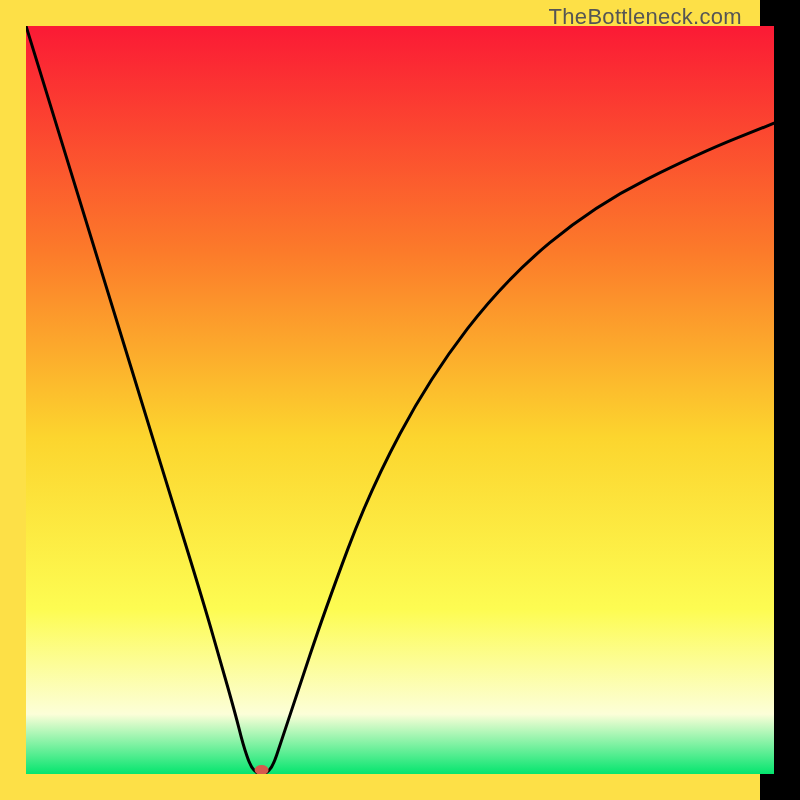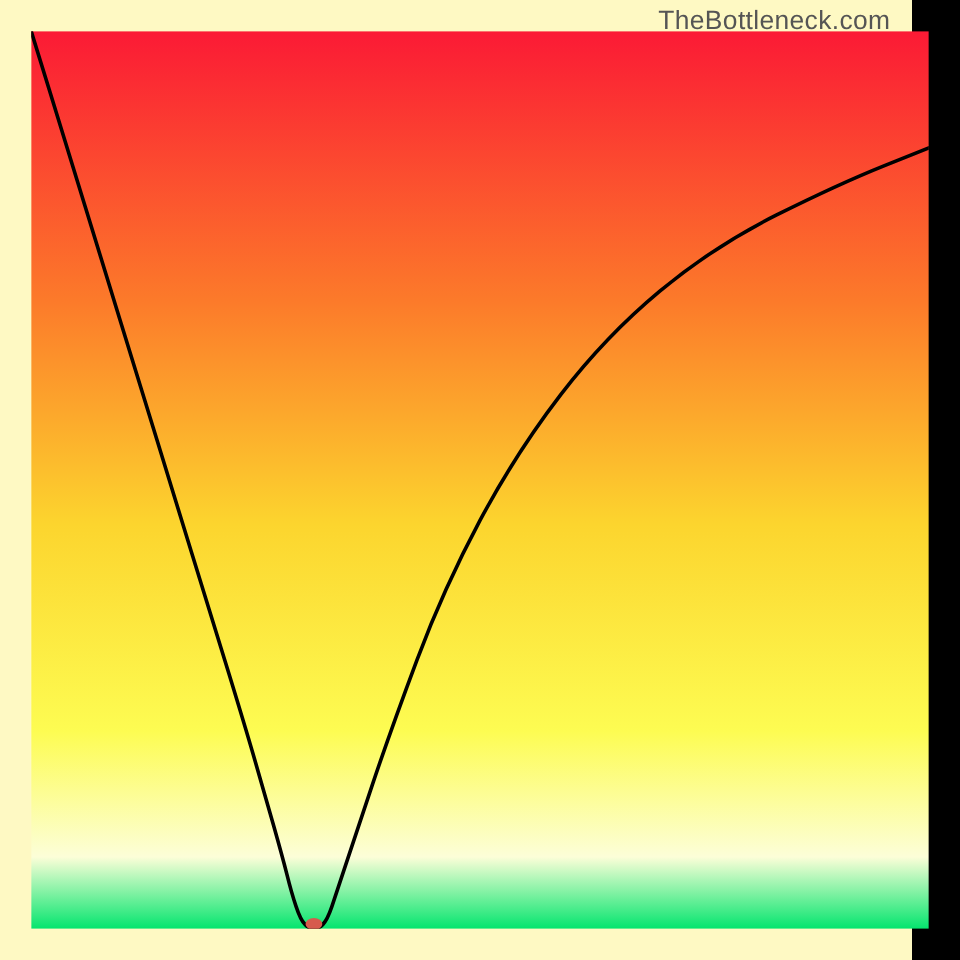"TheBottleneck.com" .frame { background: #fef9c3 -> #fde047 }
